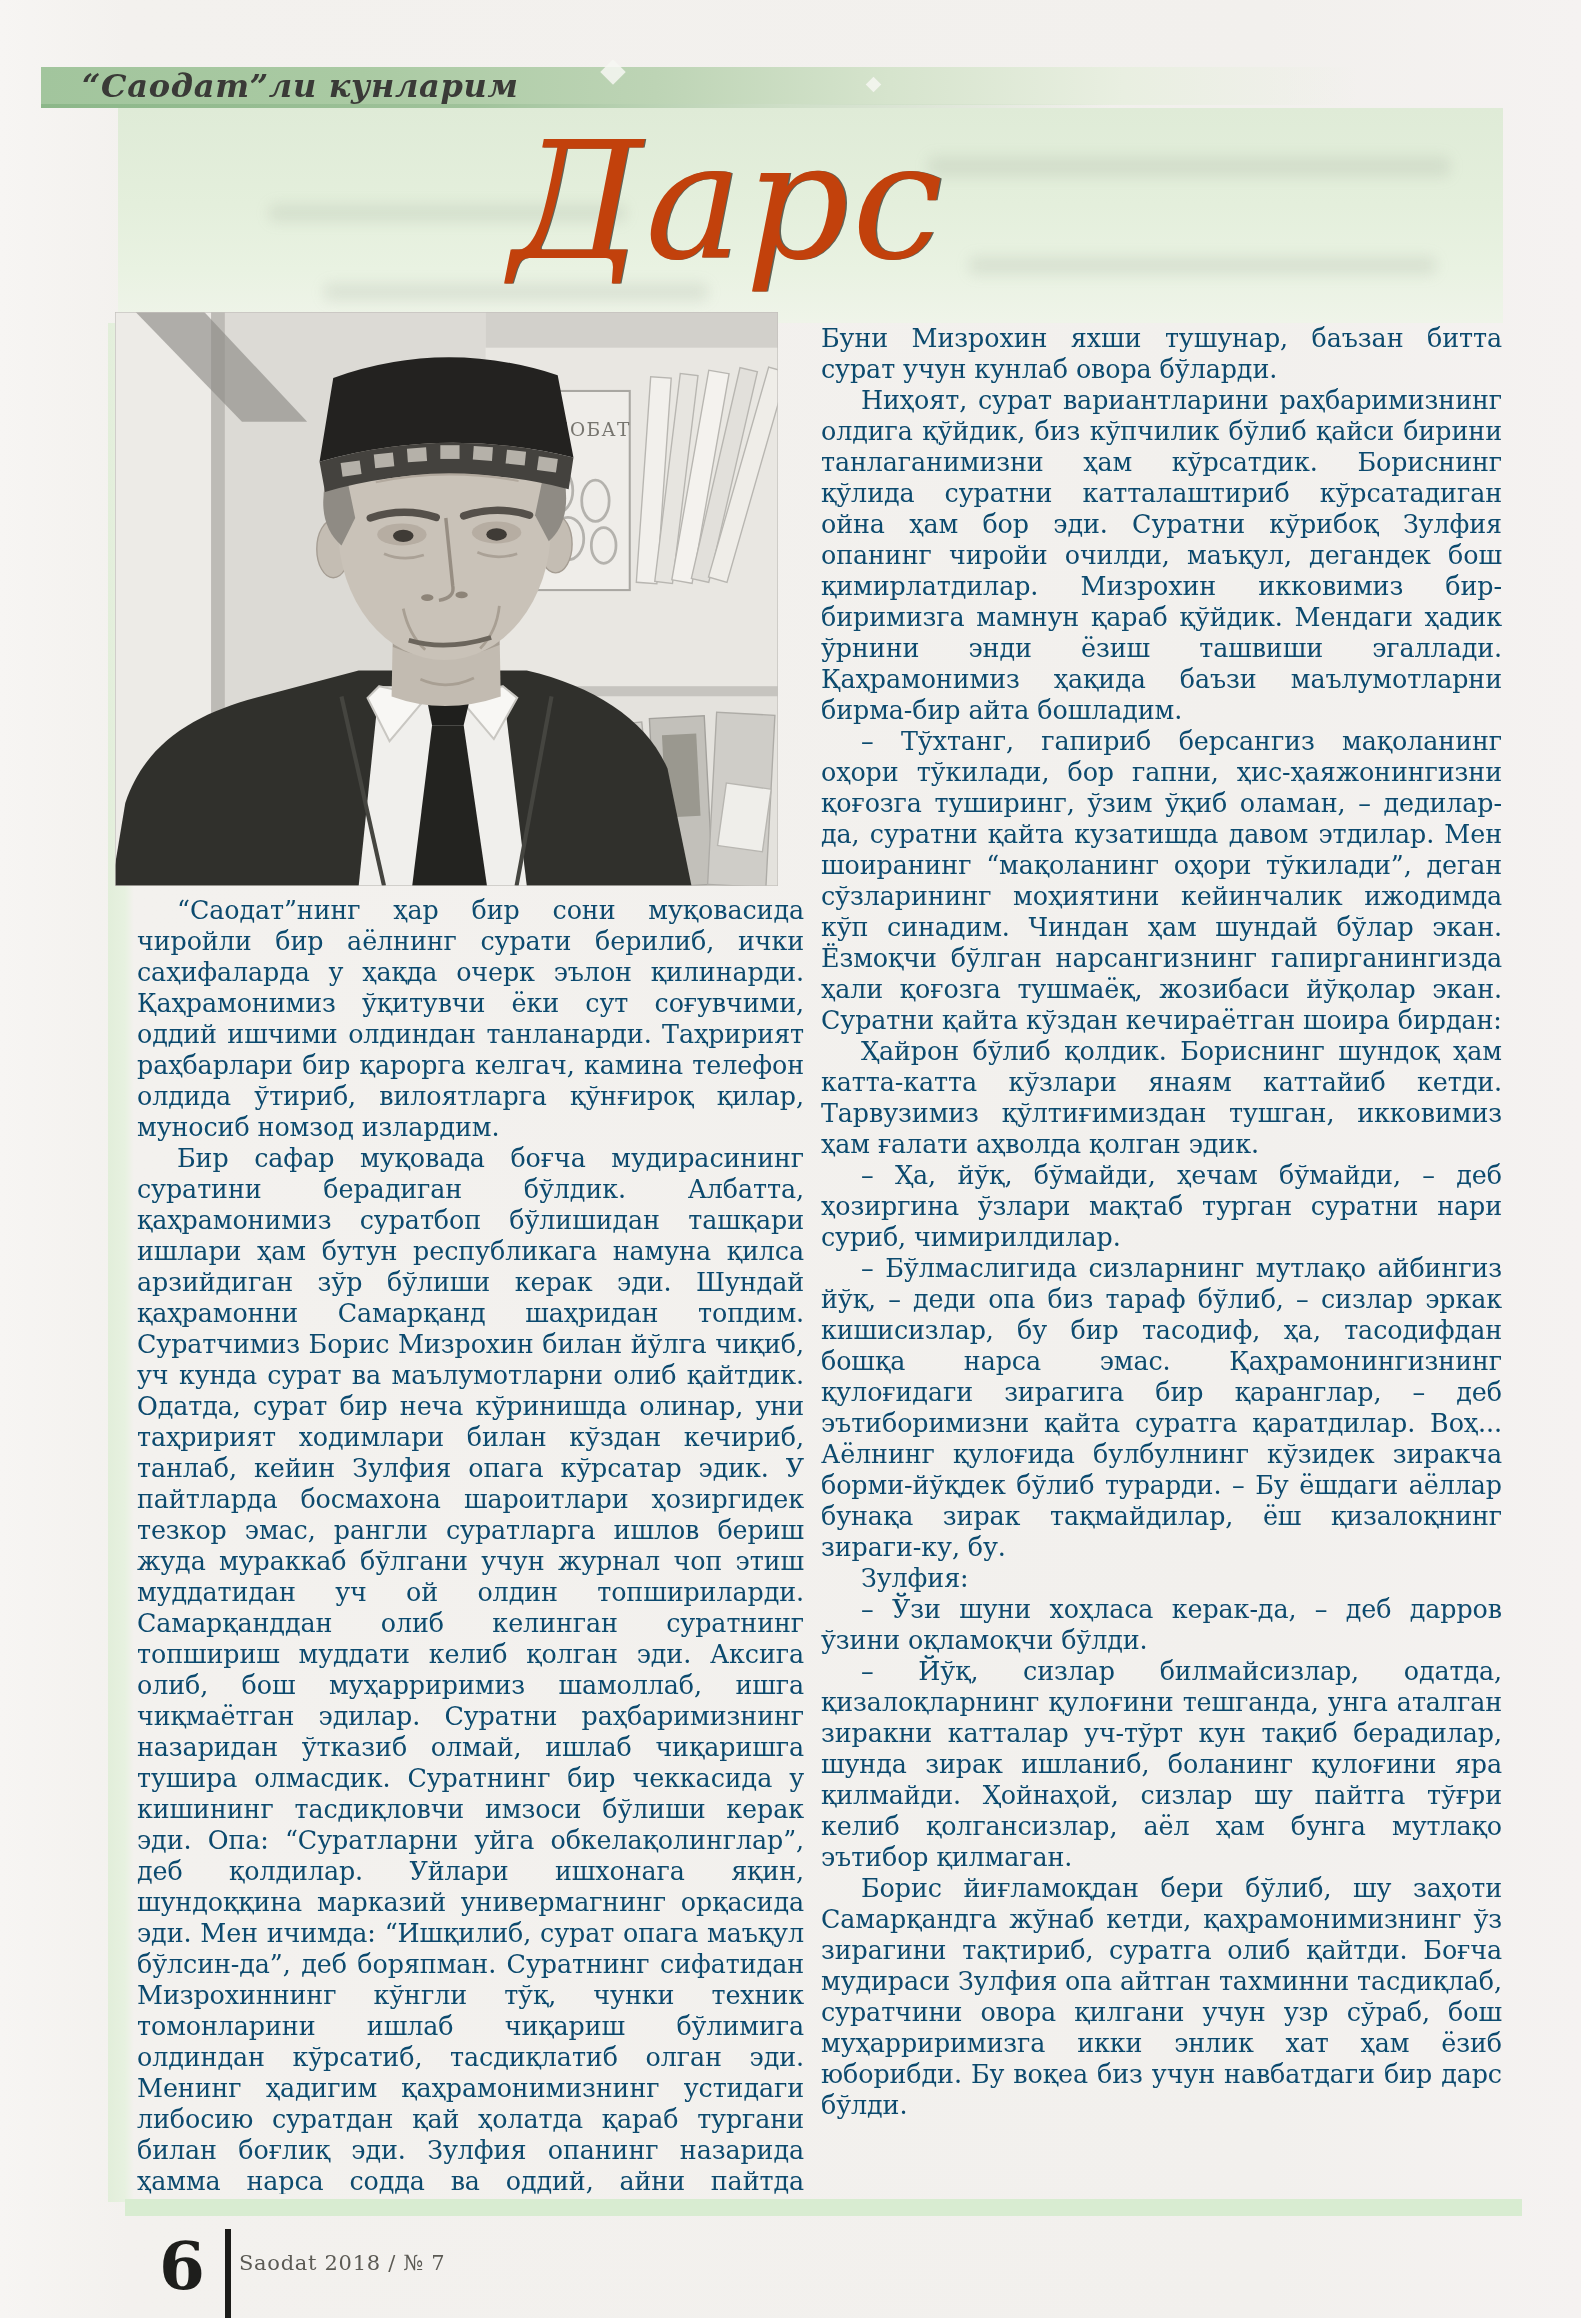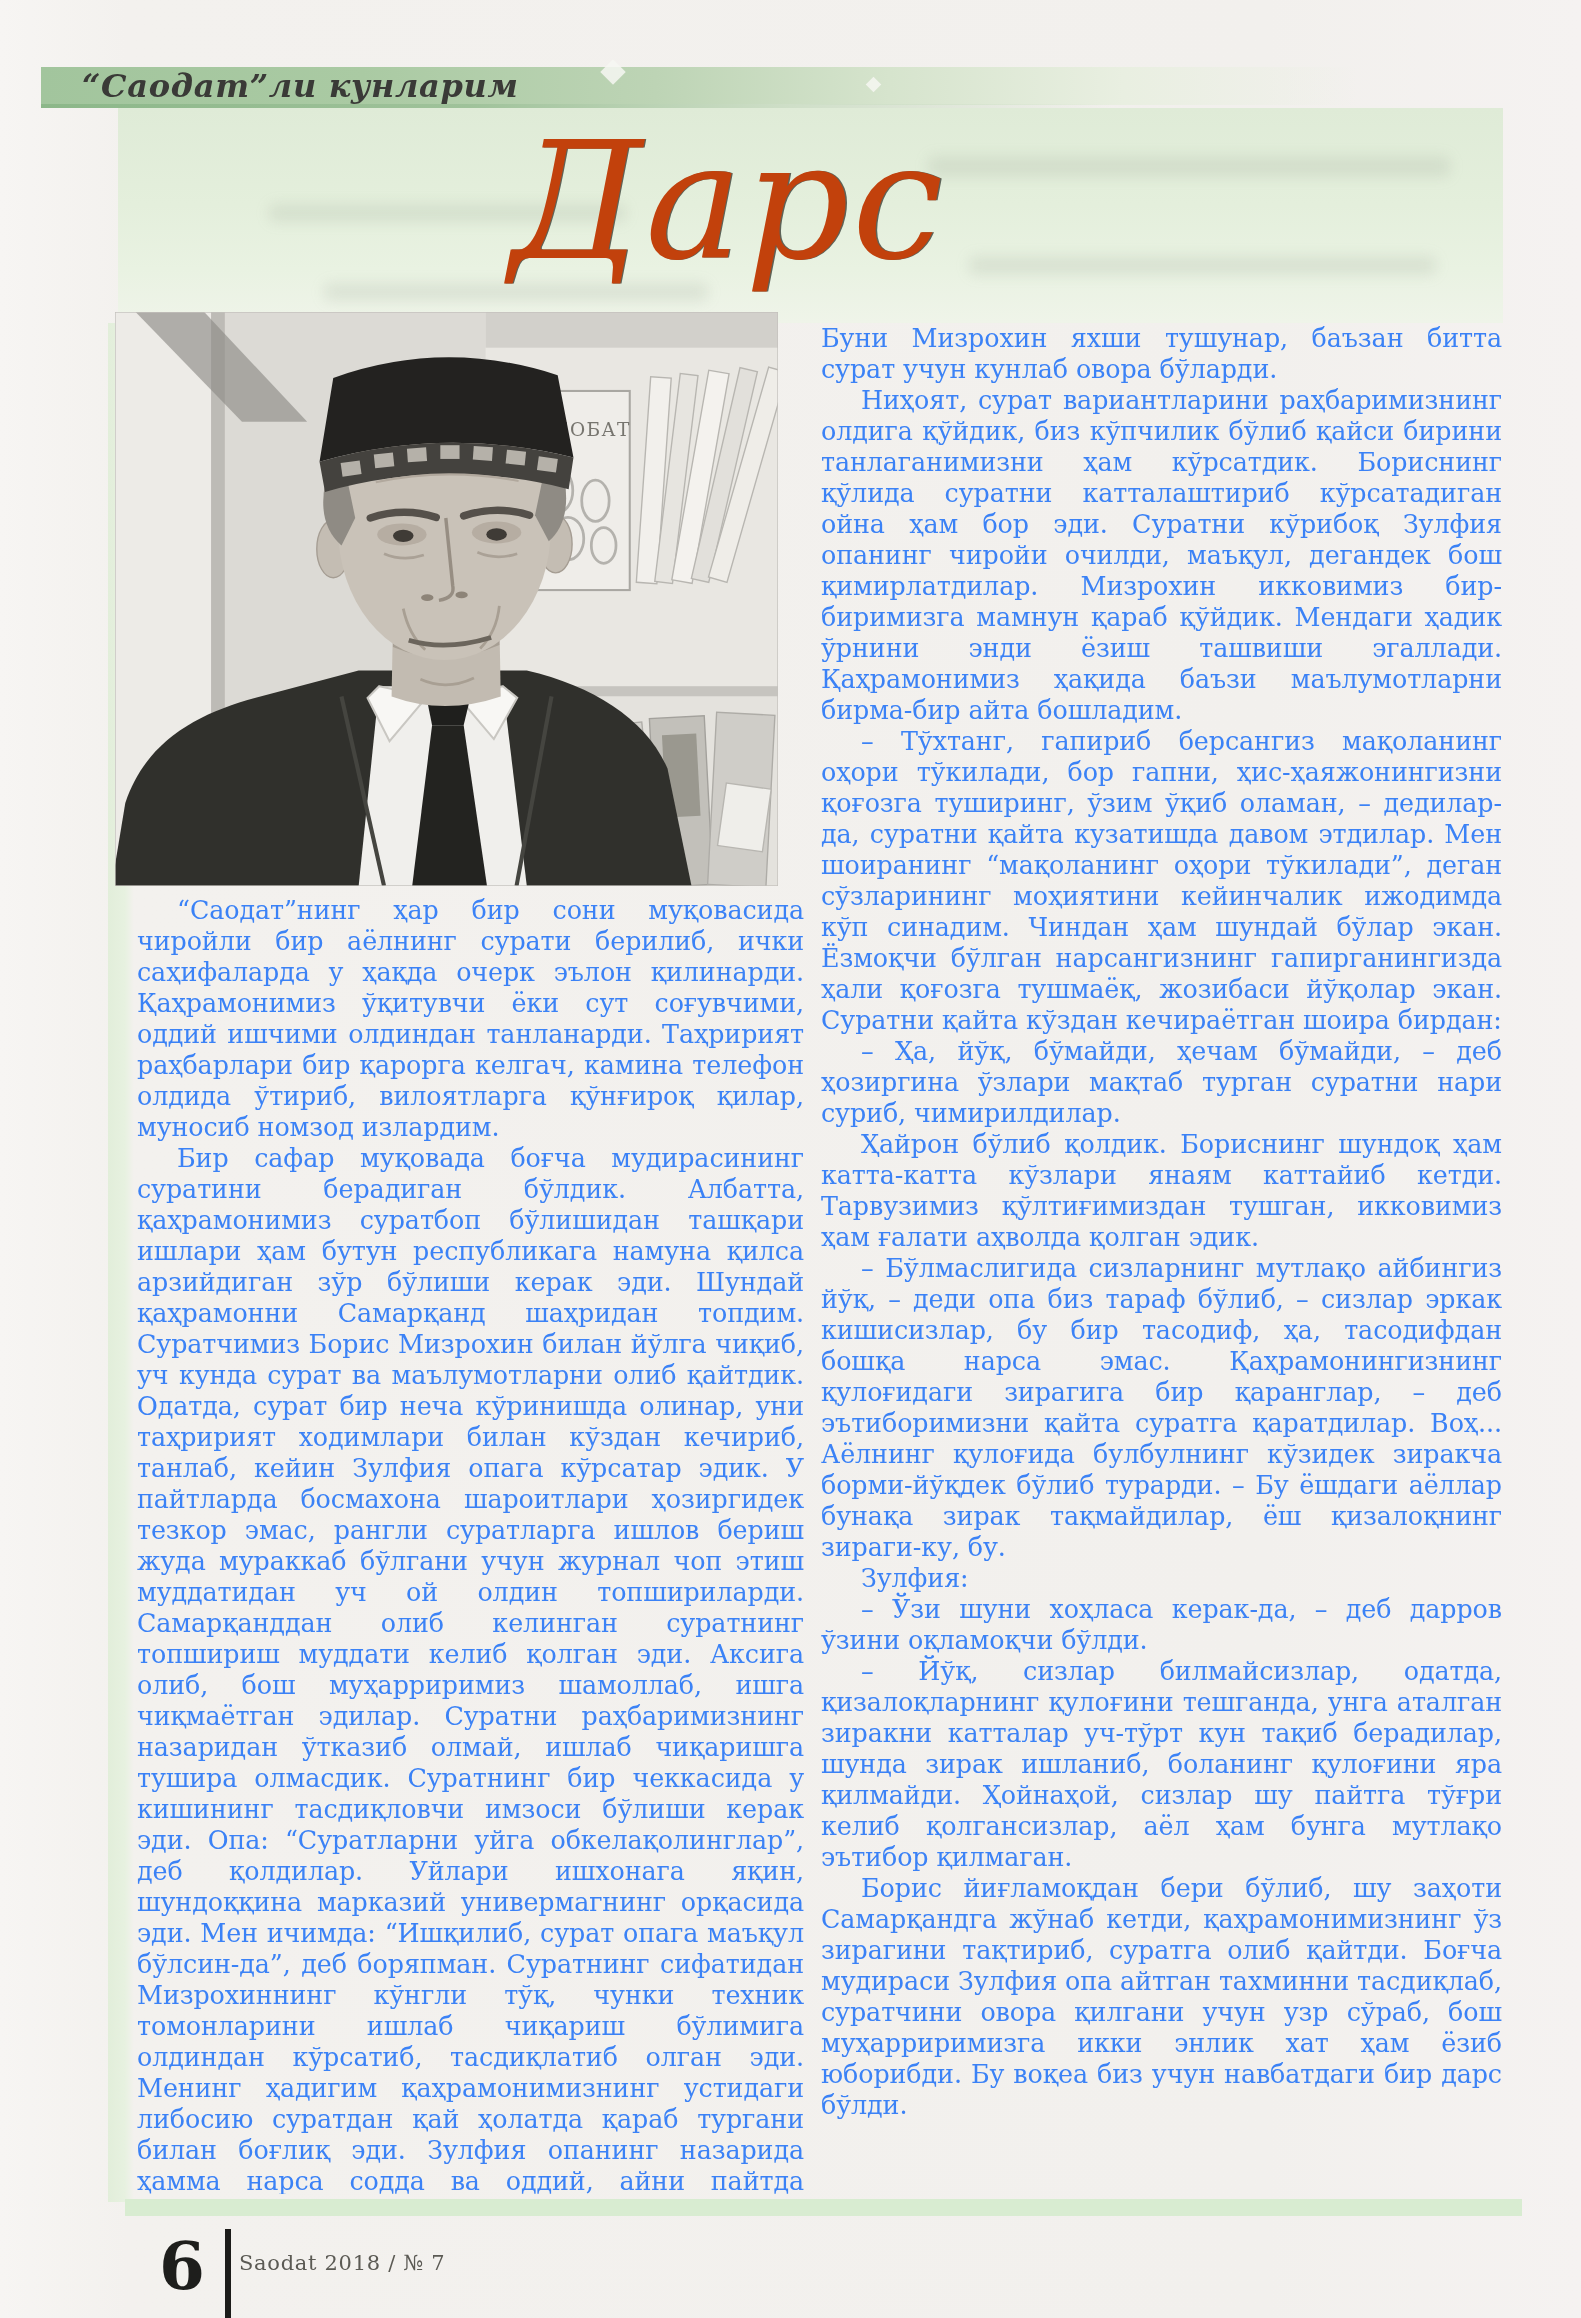"Буни Мизрохин яхши тушунар, баъзан" .col { color: #3b82f6 -> #0c4a6e }
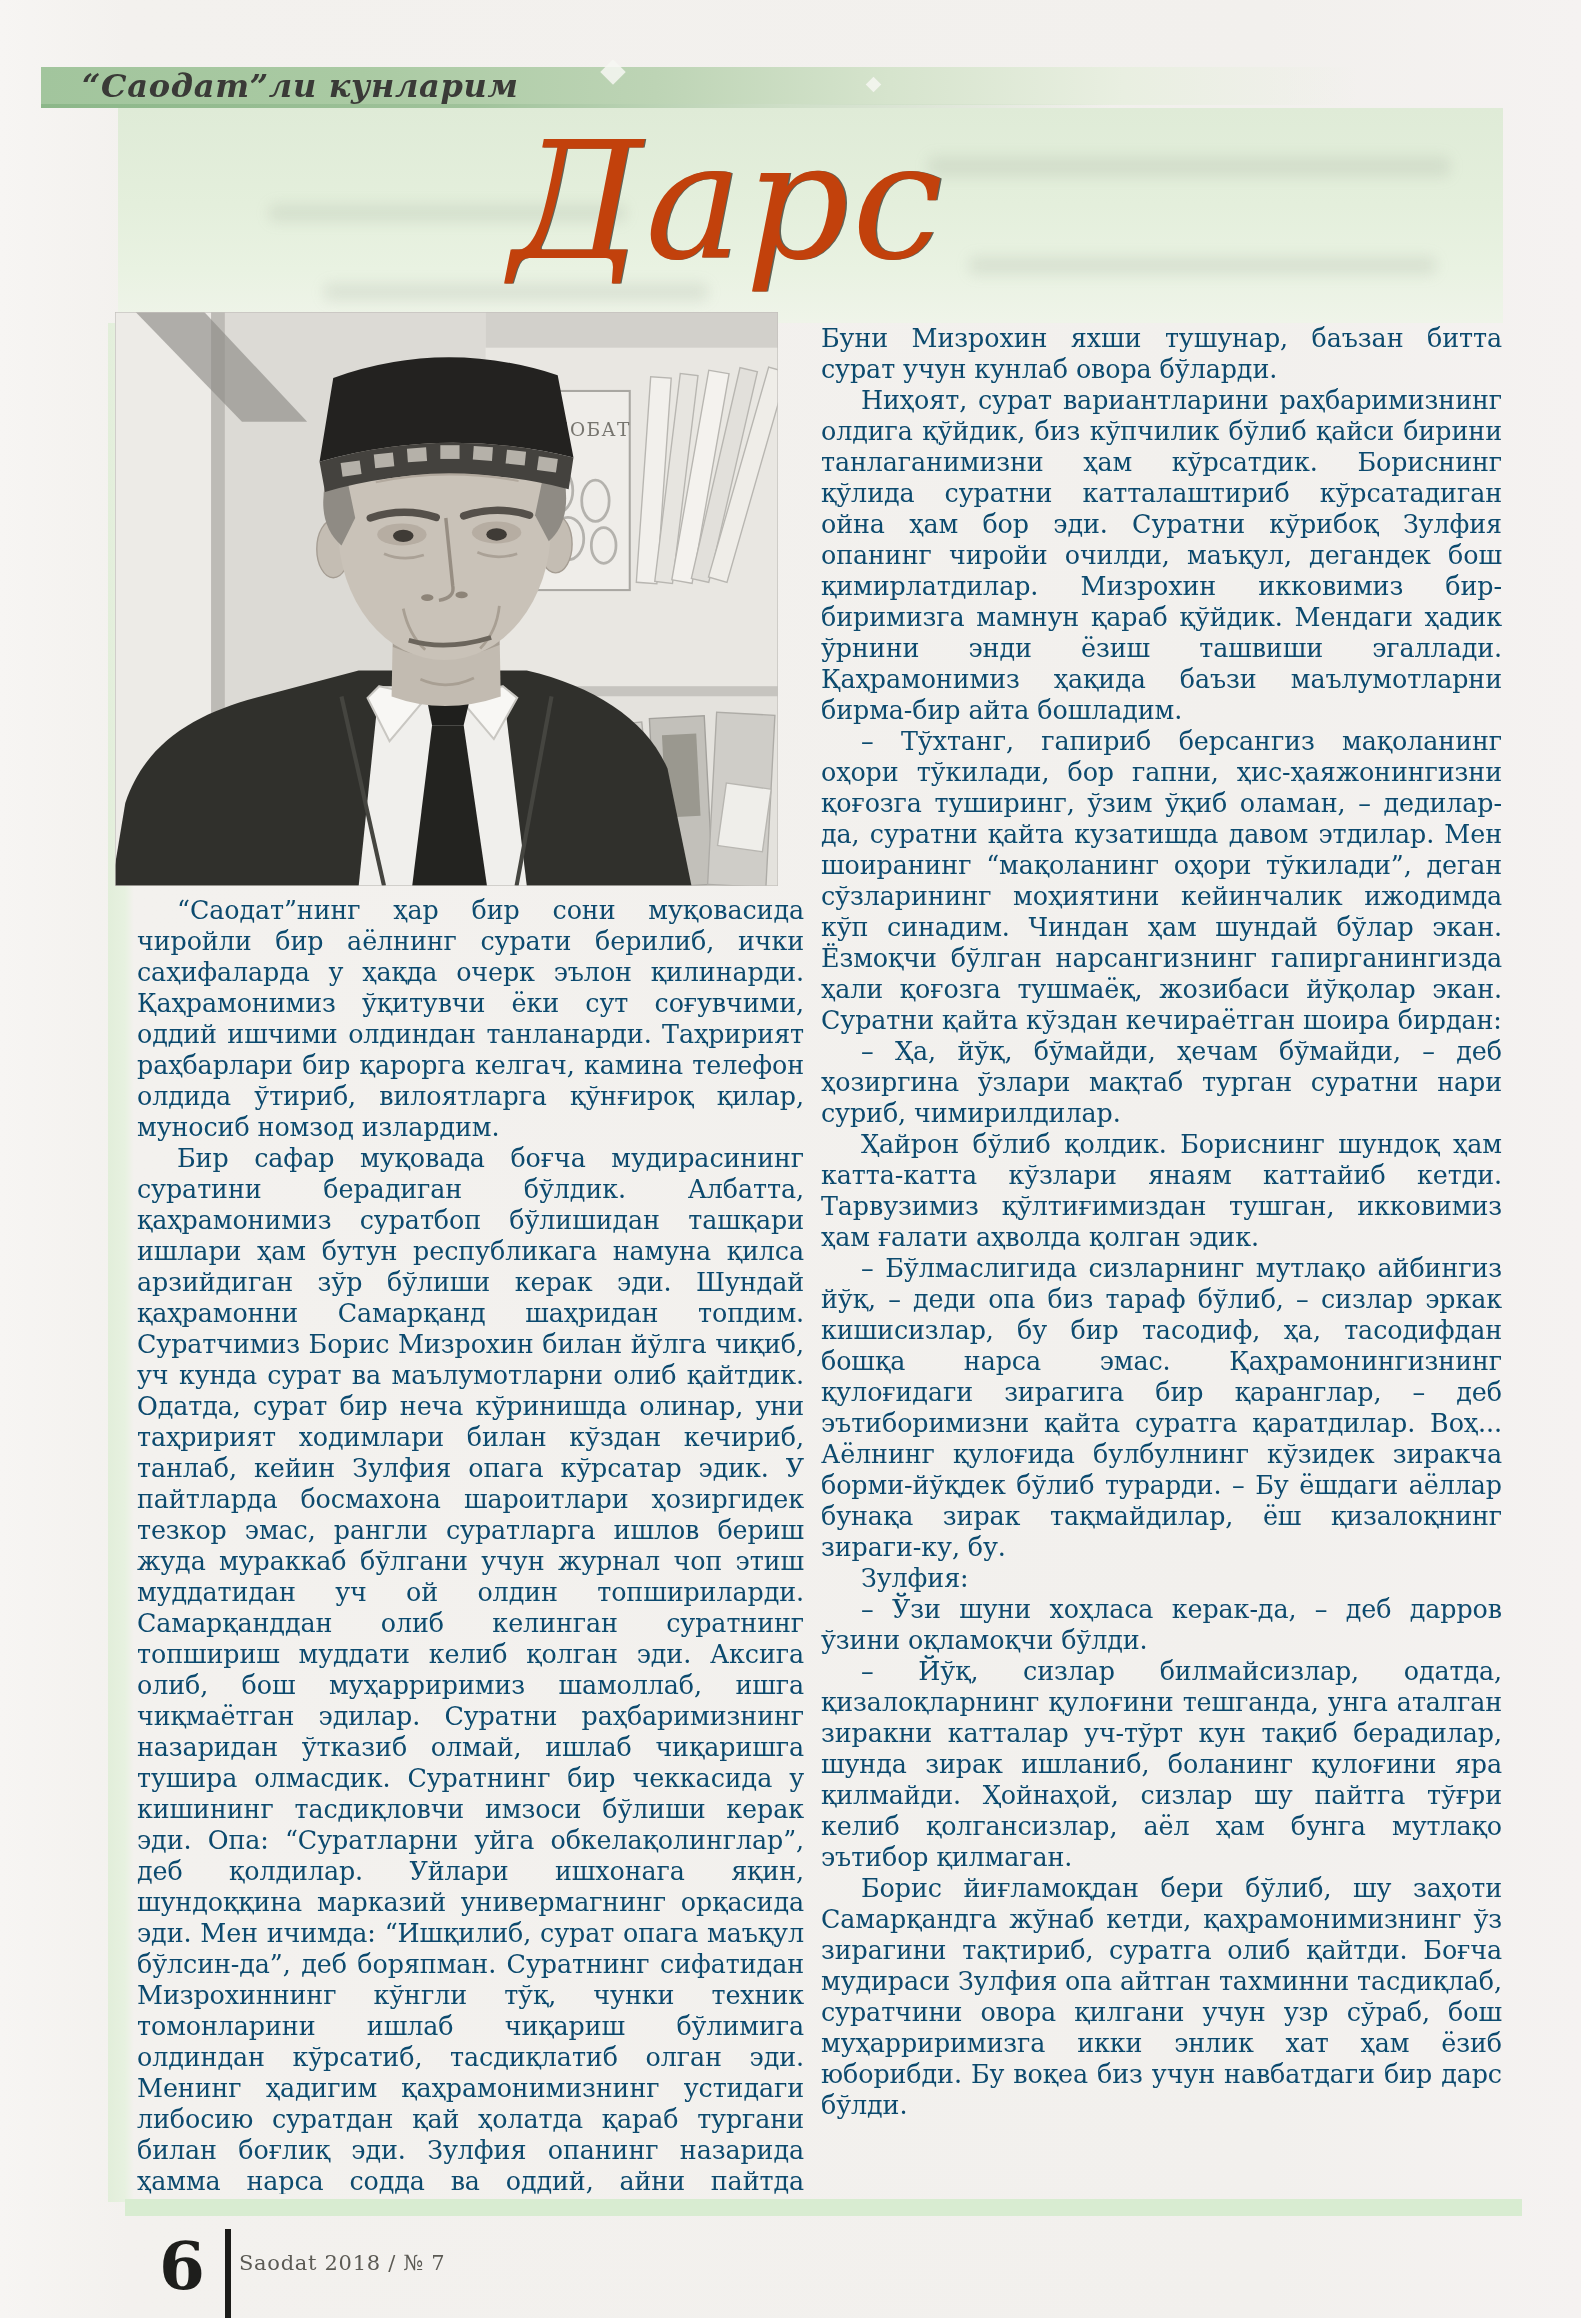"– Ҳа, йўқ, бўмайди, ҳечам" p.para { order: before "Ҳайрон бўлиб қолдик. Бориснинг шундоқ" -> after "Ҳайрон бўлиб қолдик. Бориснинг шундоқ" }
